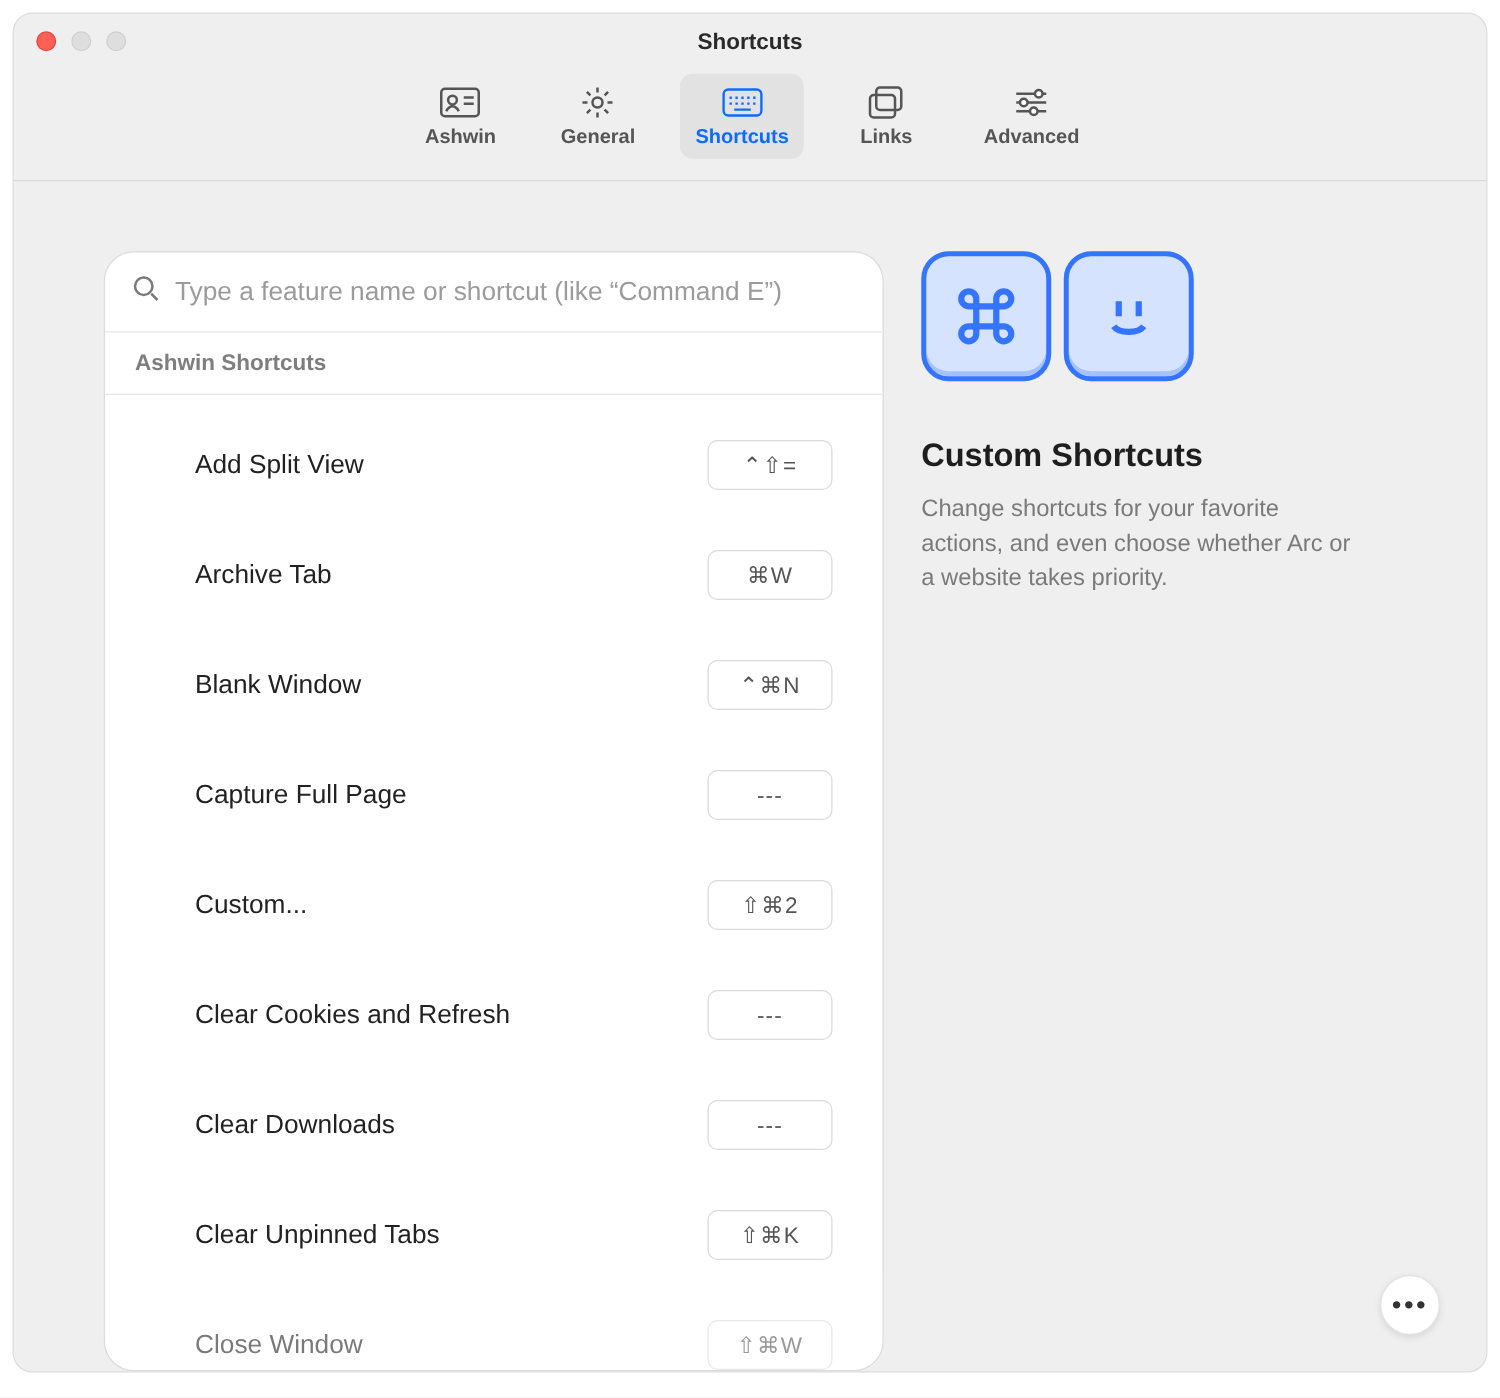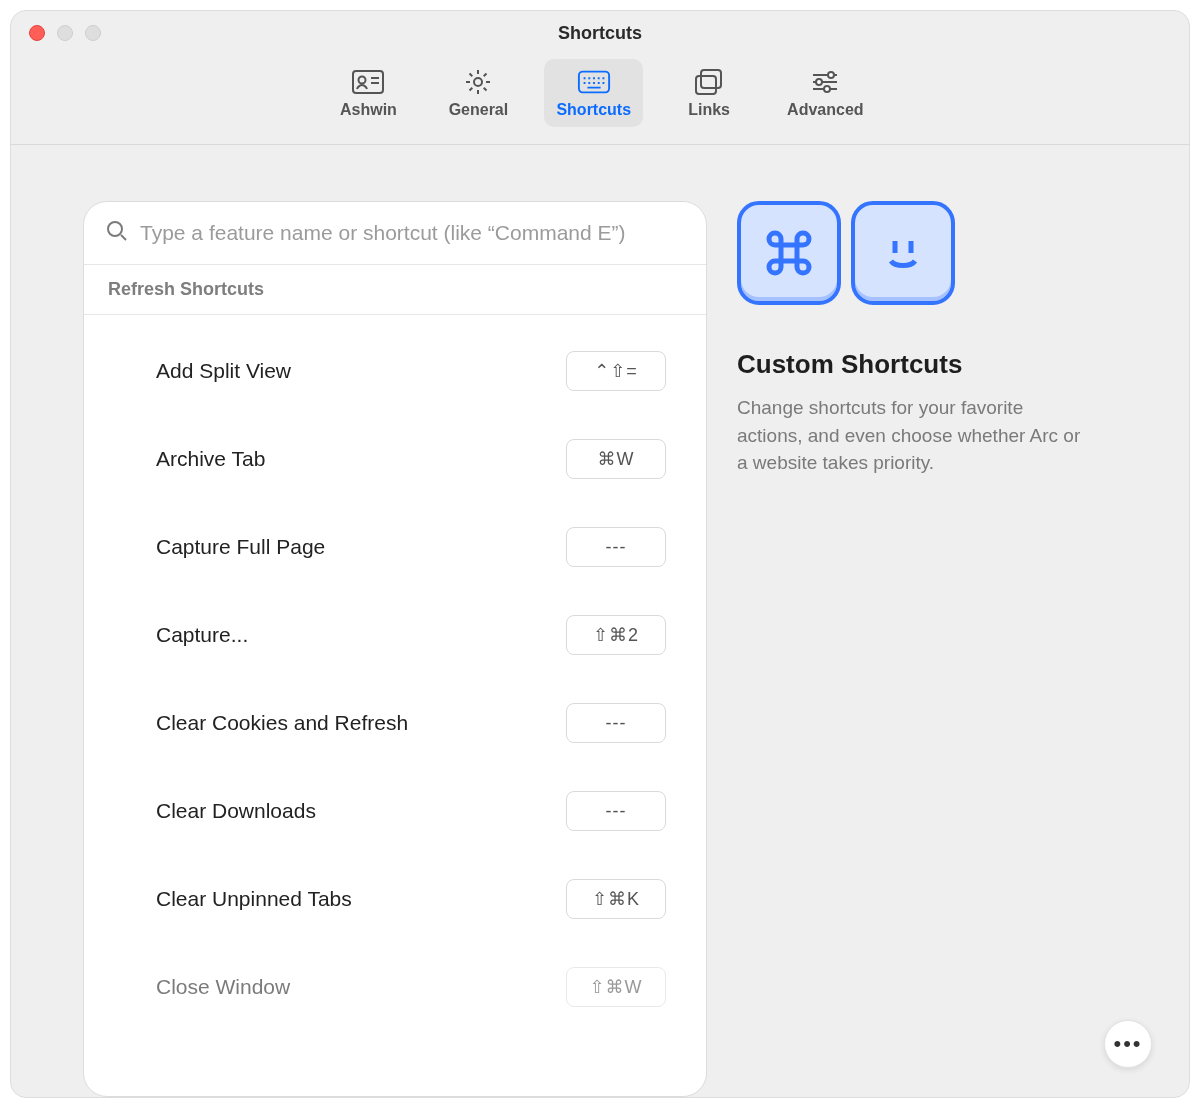"Refresh Shortcuts" div.section-header { text: Refresh -> Ashwin }
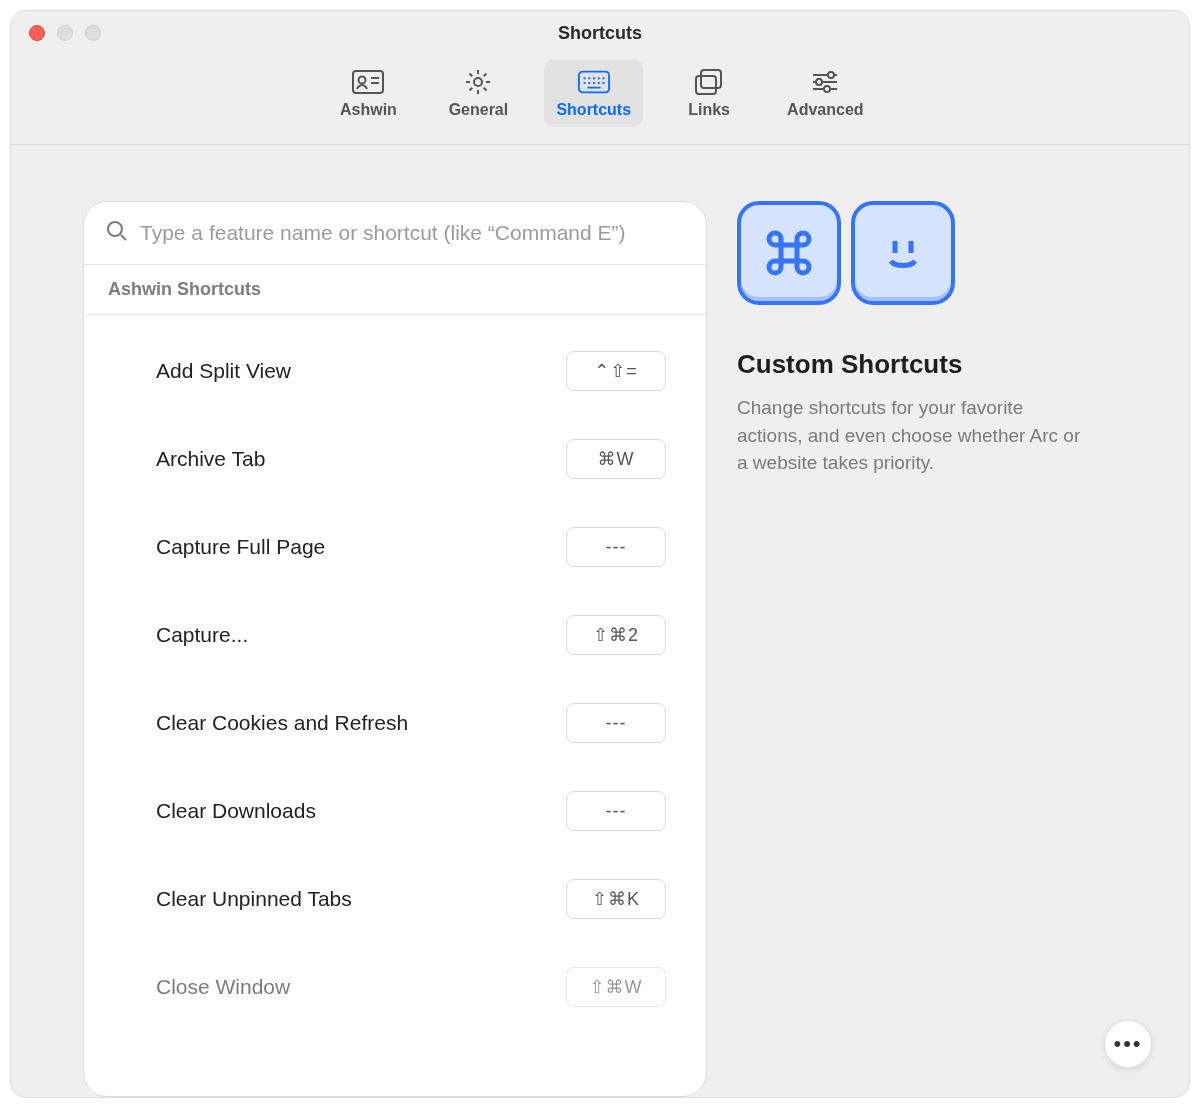"Blank Window" div.row { html: none -> <div> <span>Blank Window</span> <span>⌃⌘N</span> </div> }
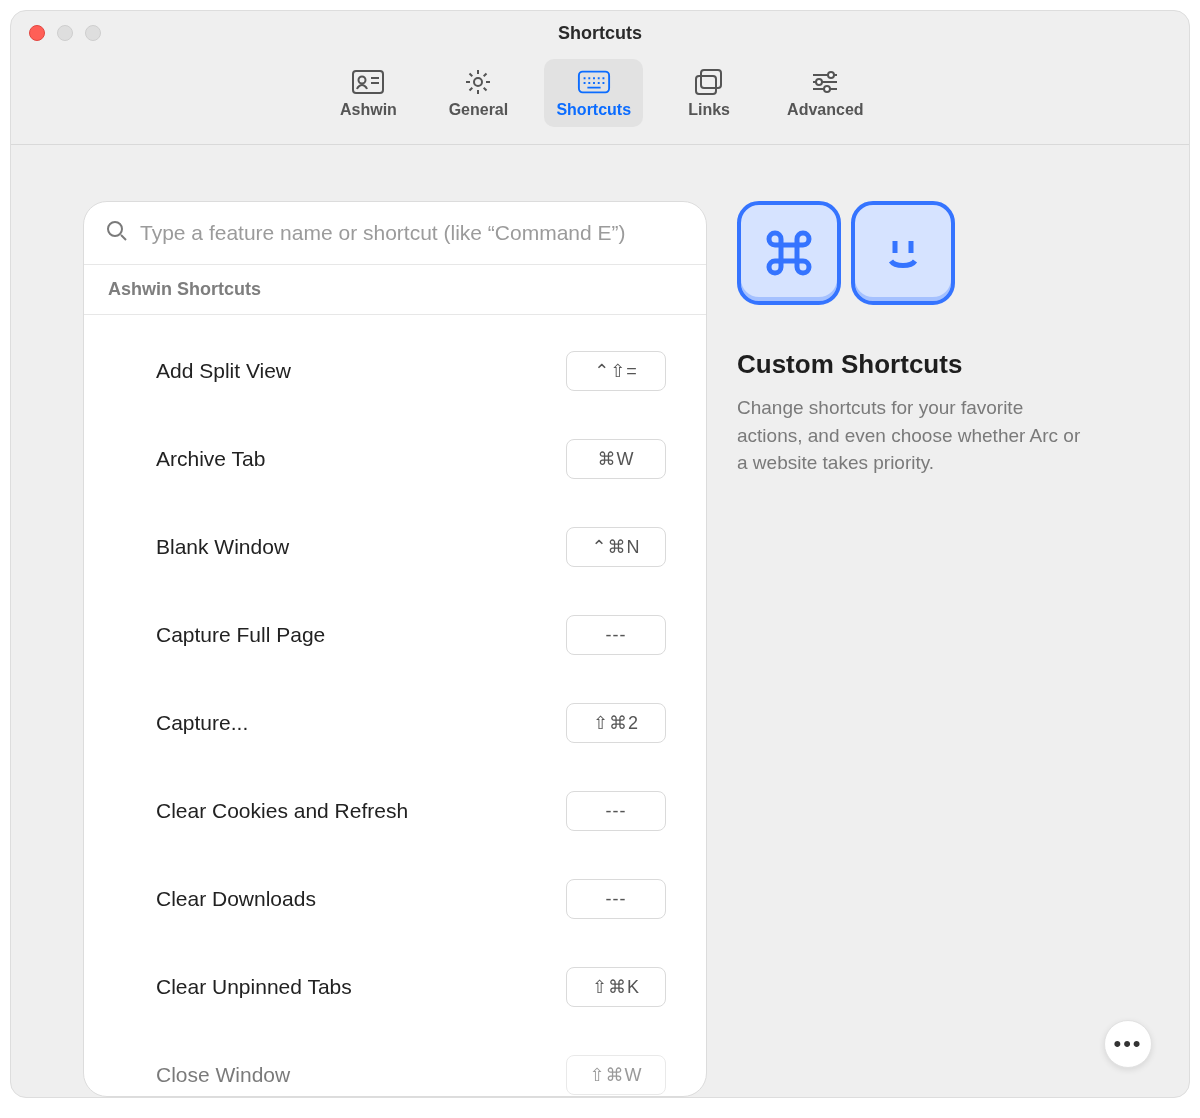"Capture..." span.name { text: Capture -> Custom }
